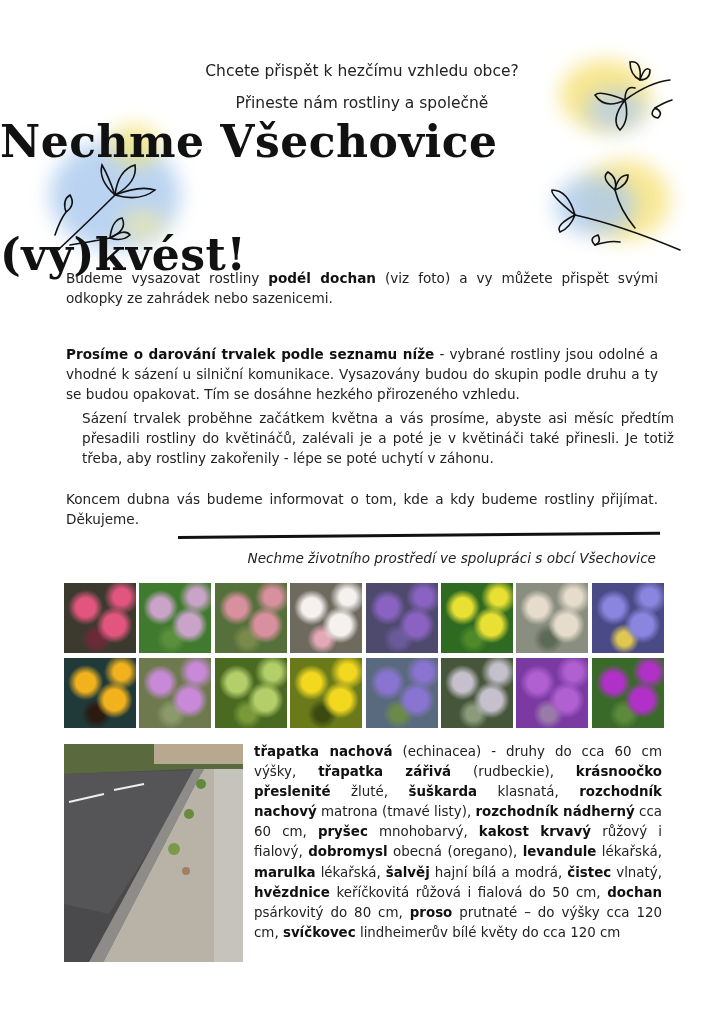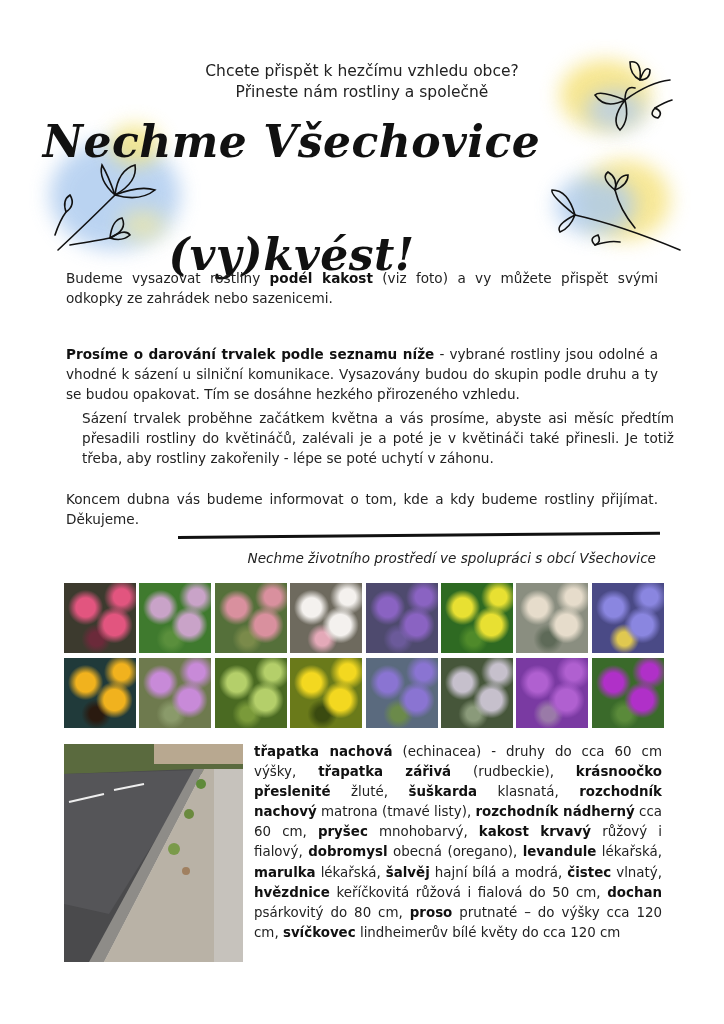"Přineste nám rostliny a společně" div.abs { top: 81px -> 92px }
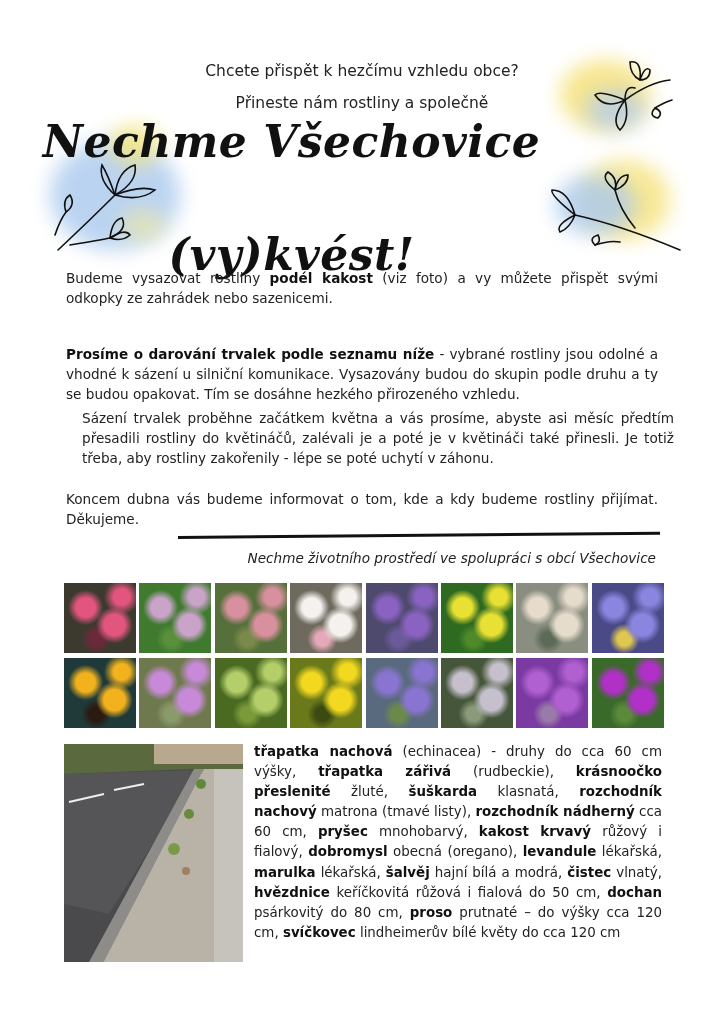"Nechme Všechovice" .title { font-style: italic -> none; text-align: center -> none }
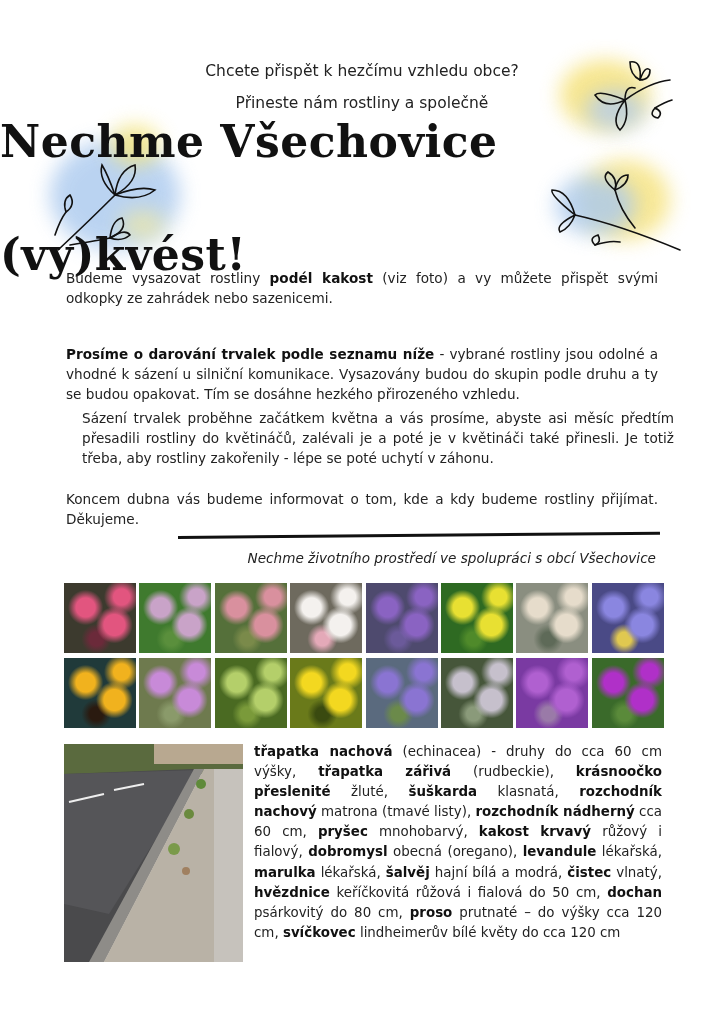"podél kakost" b { text: kakost -> dochan }
